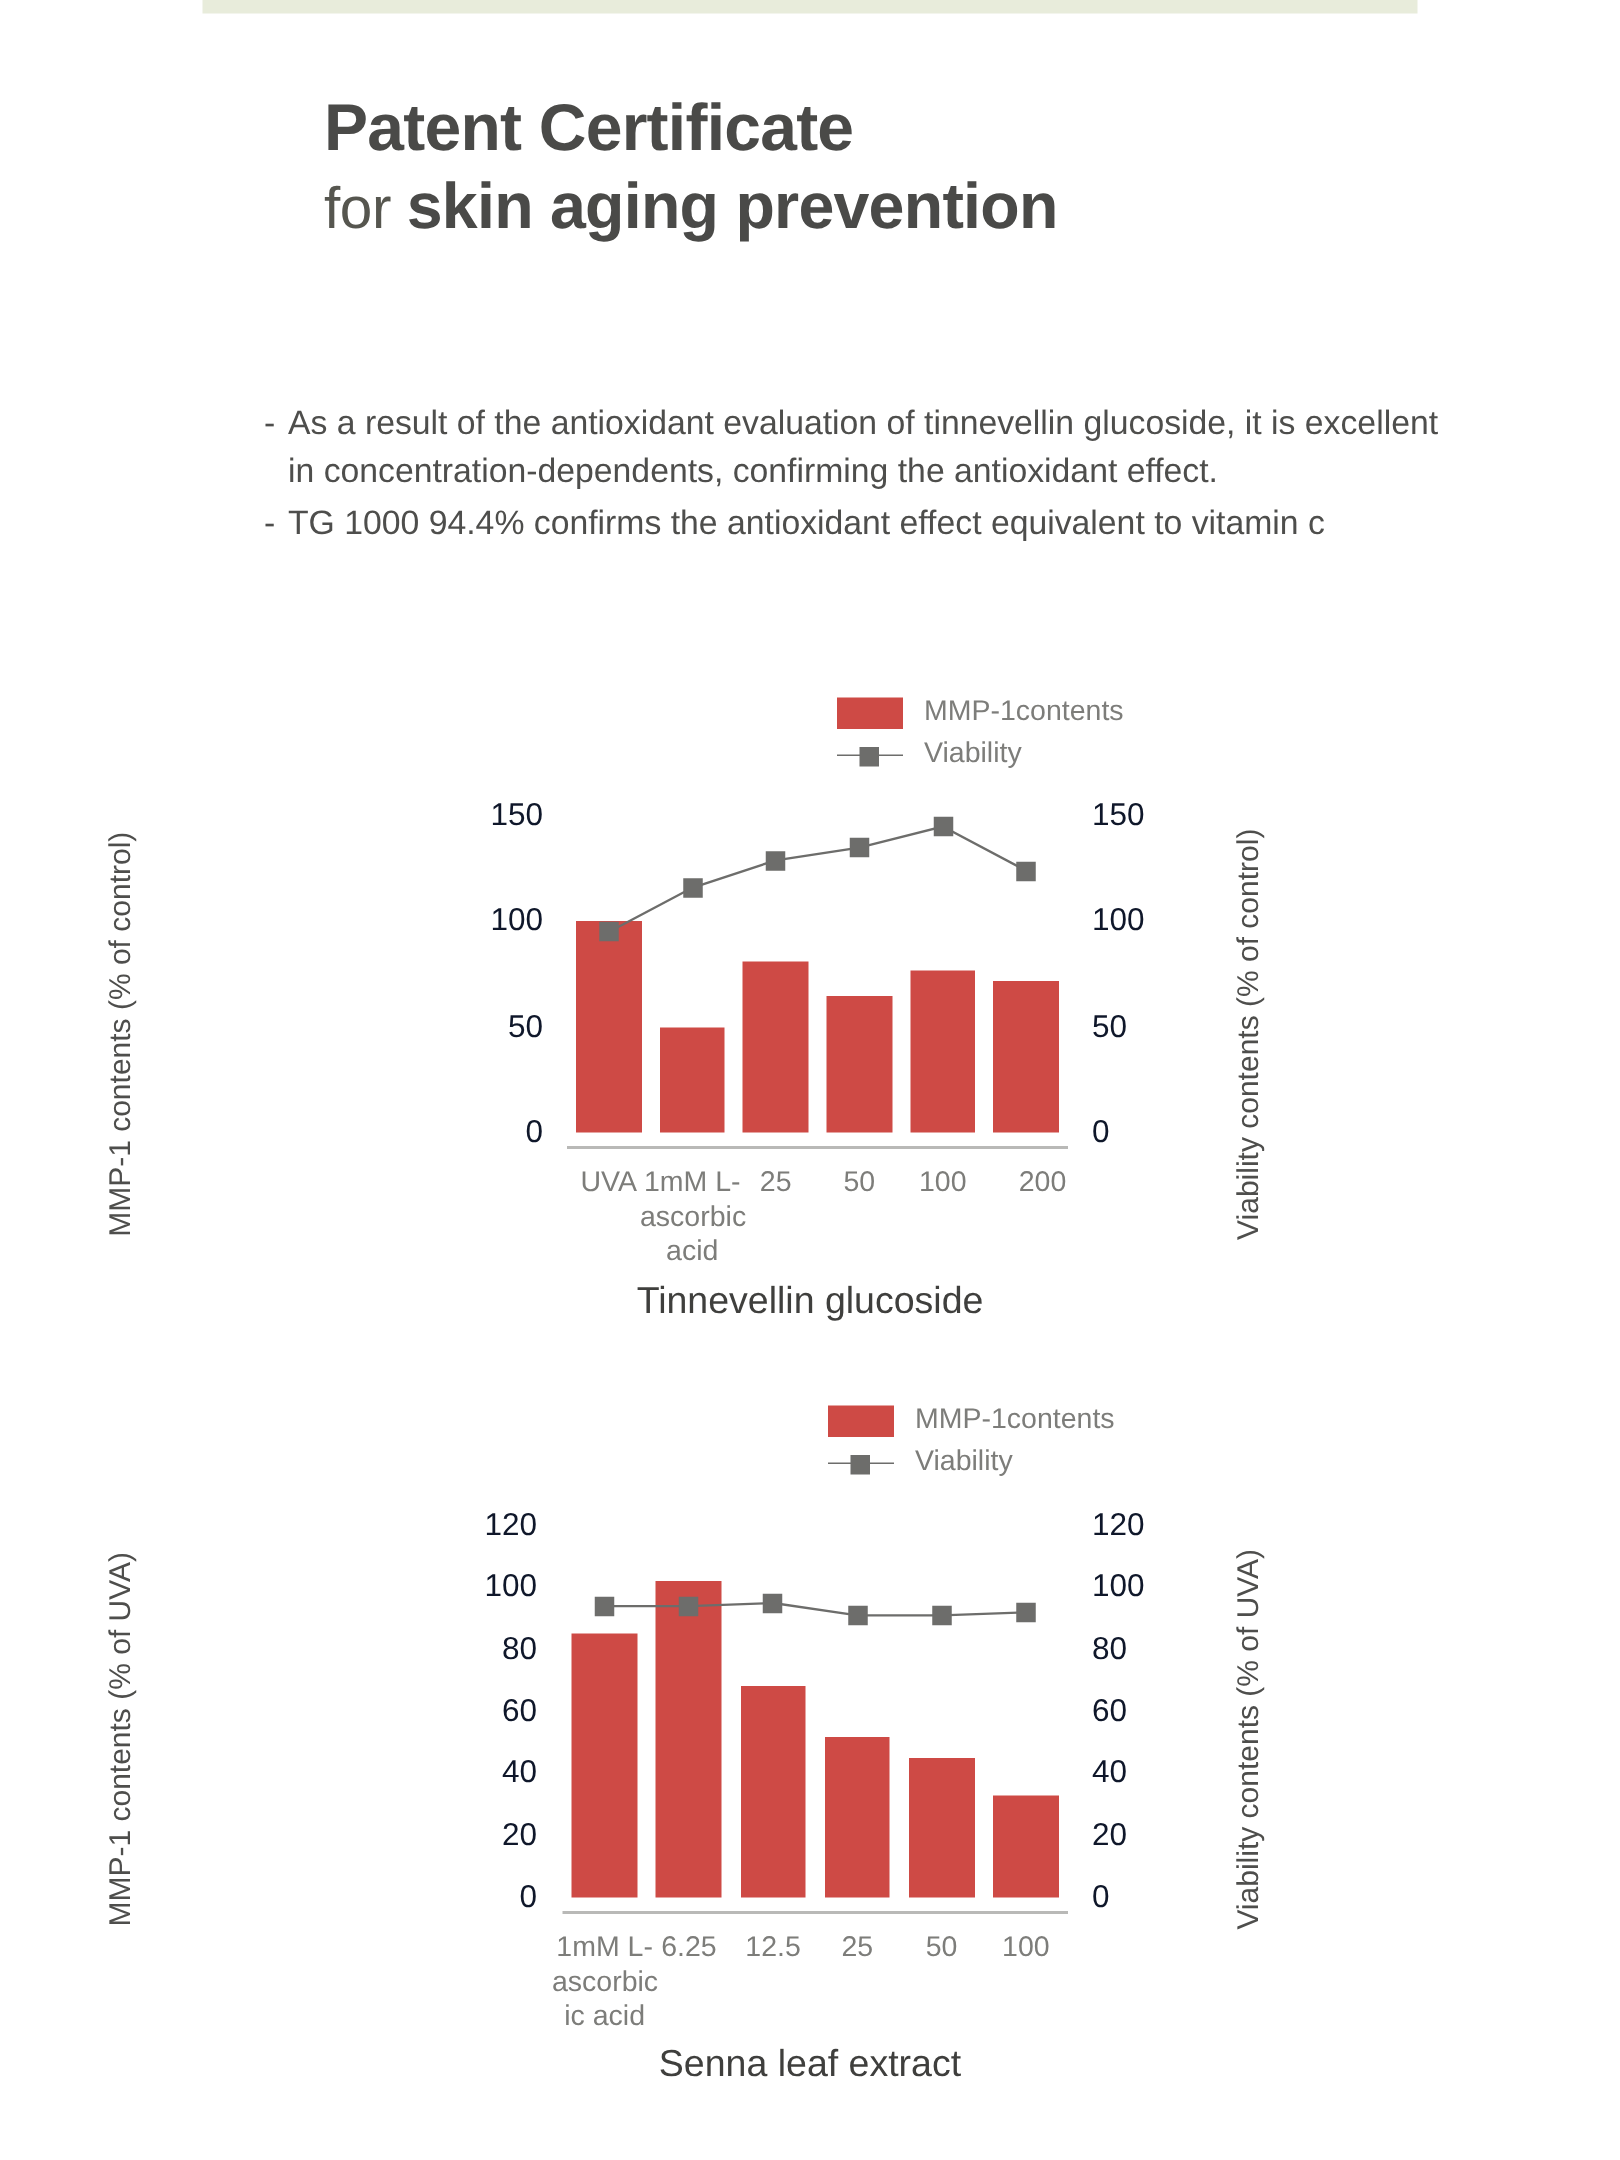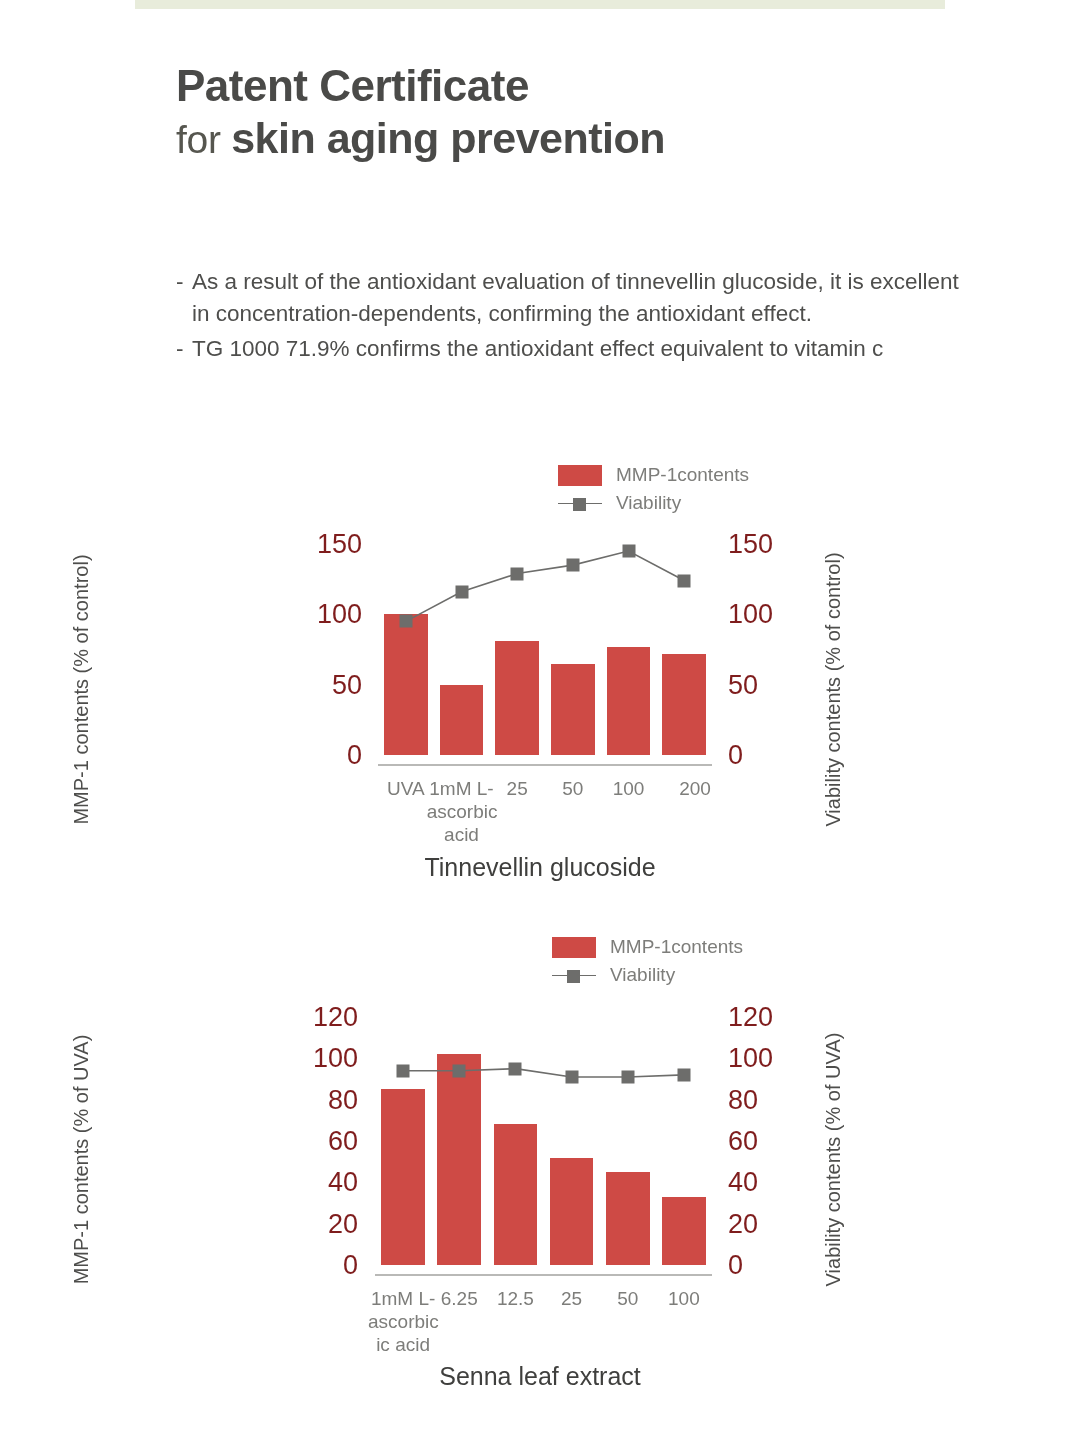"Patent Certificate" .headline .ln { margin-left: none -> 40px }
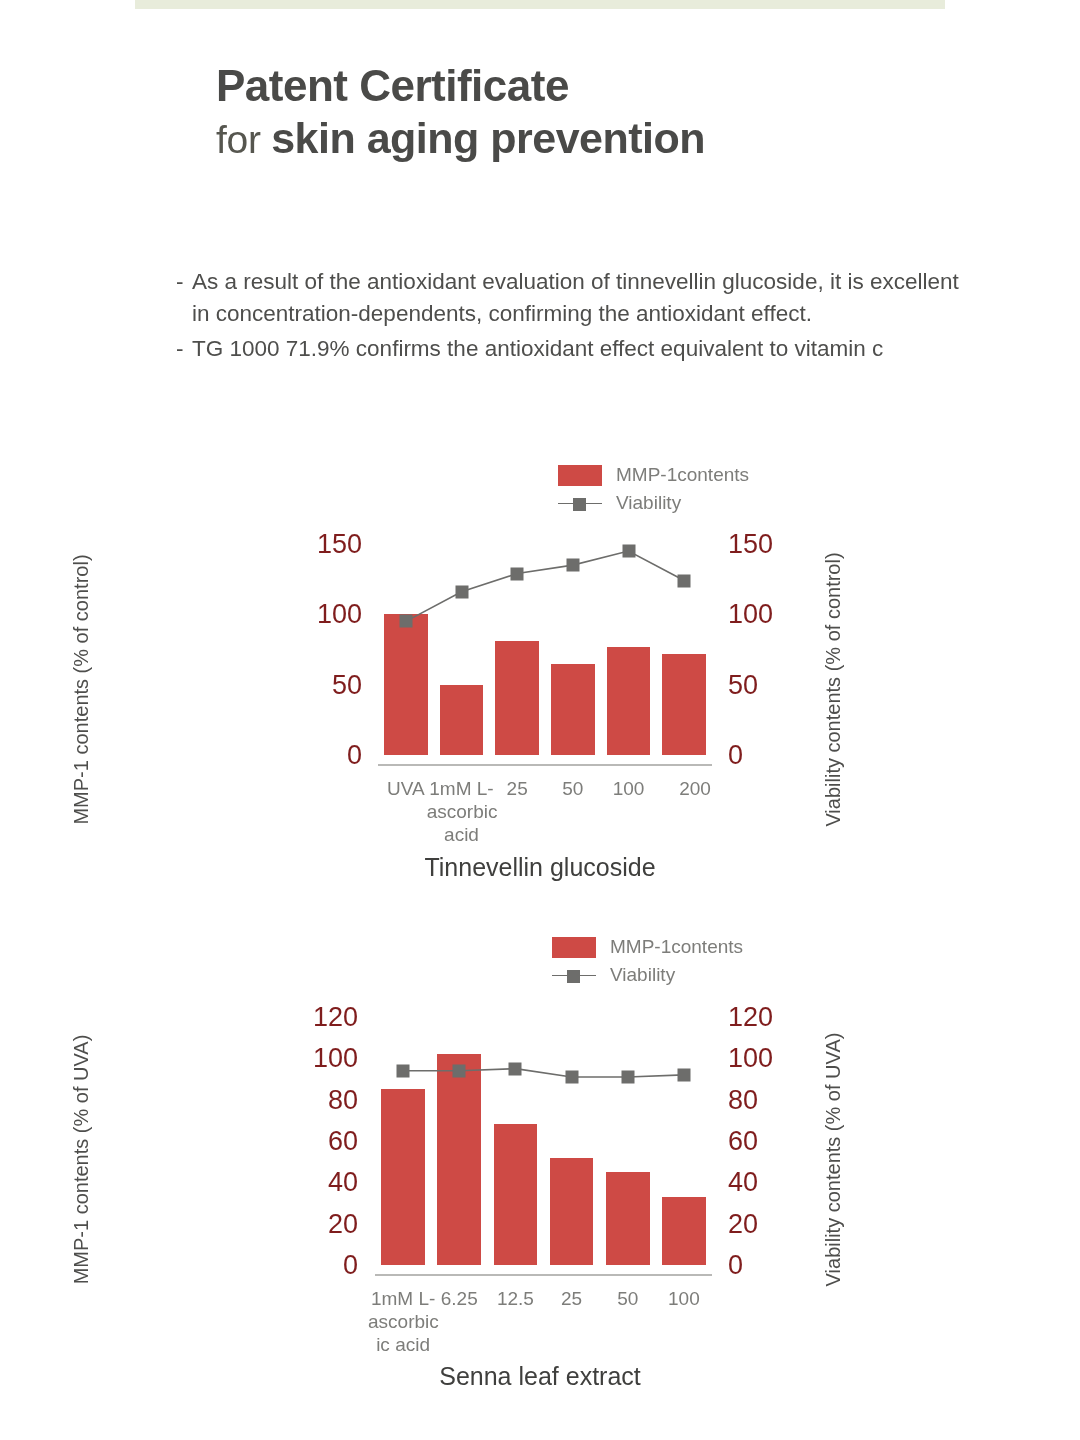"TG 1000 71.9% confirms the" span.btxt { text: 71.9% -> 94.4% }
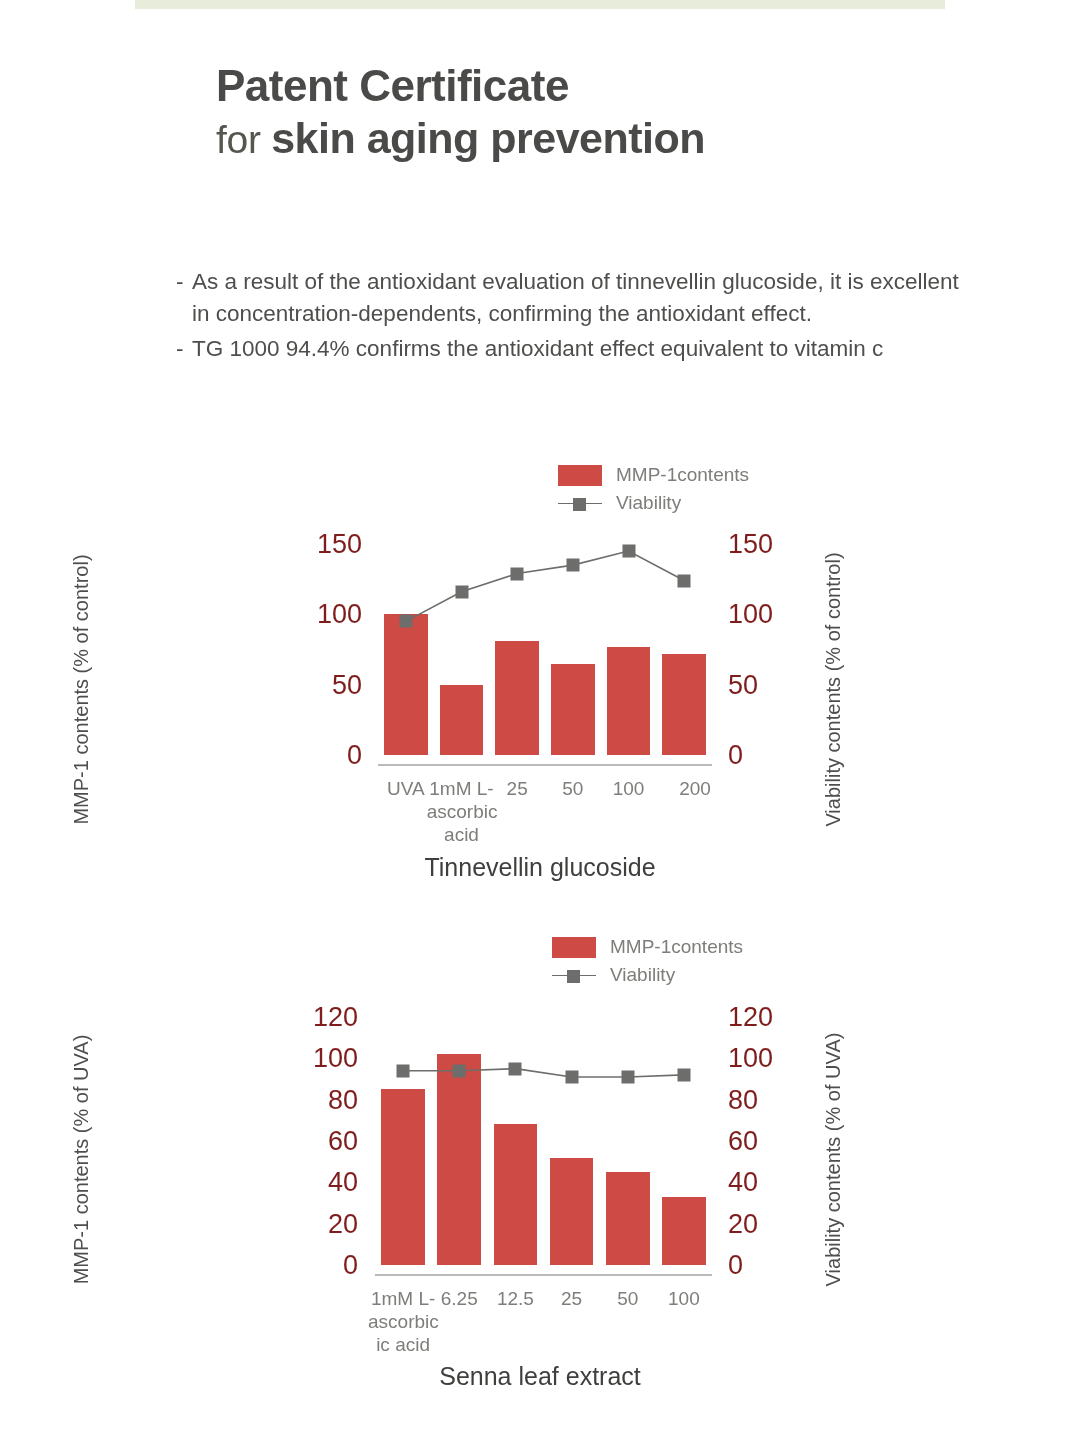"150" .ytick { color: #7f1d1d -> #0f172a; font-size: 27px -> 21px }
